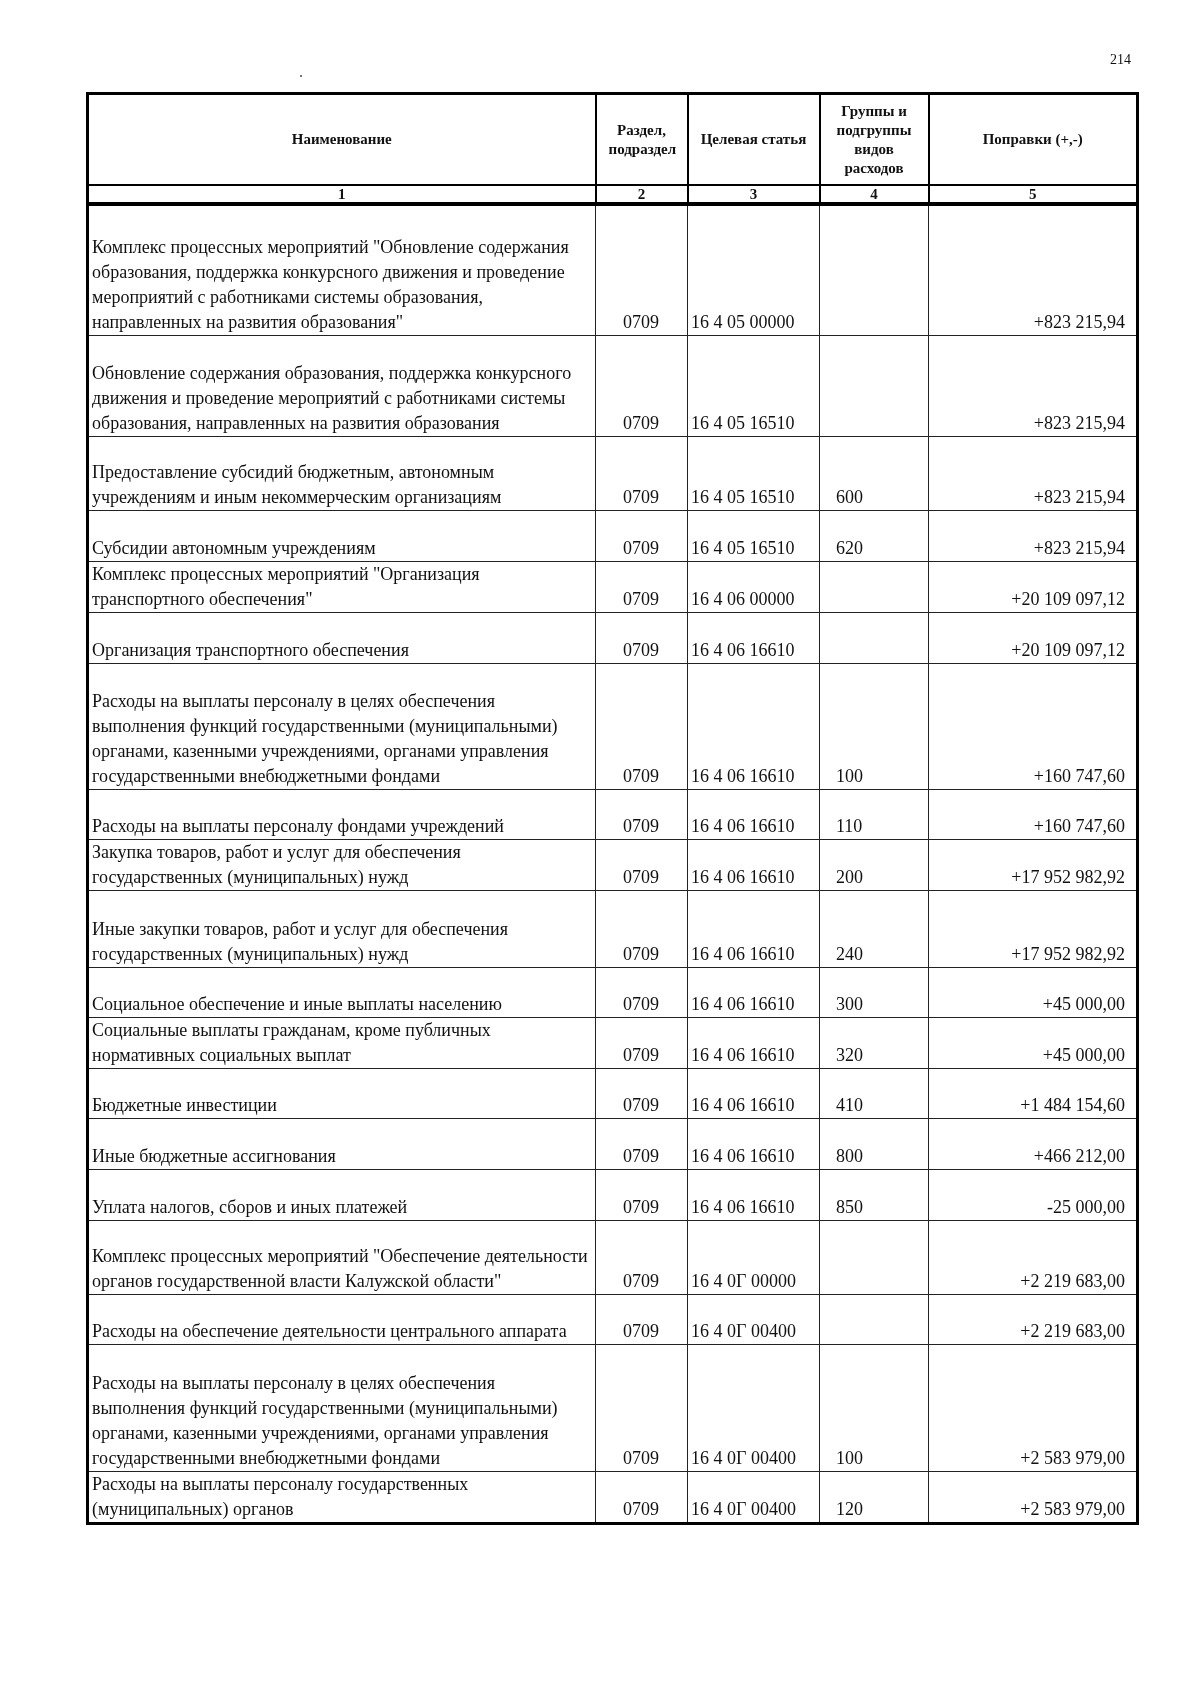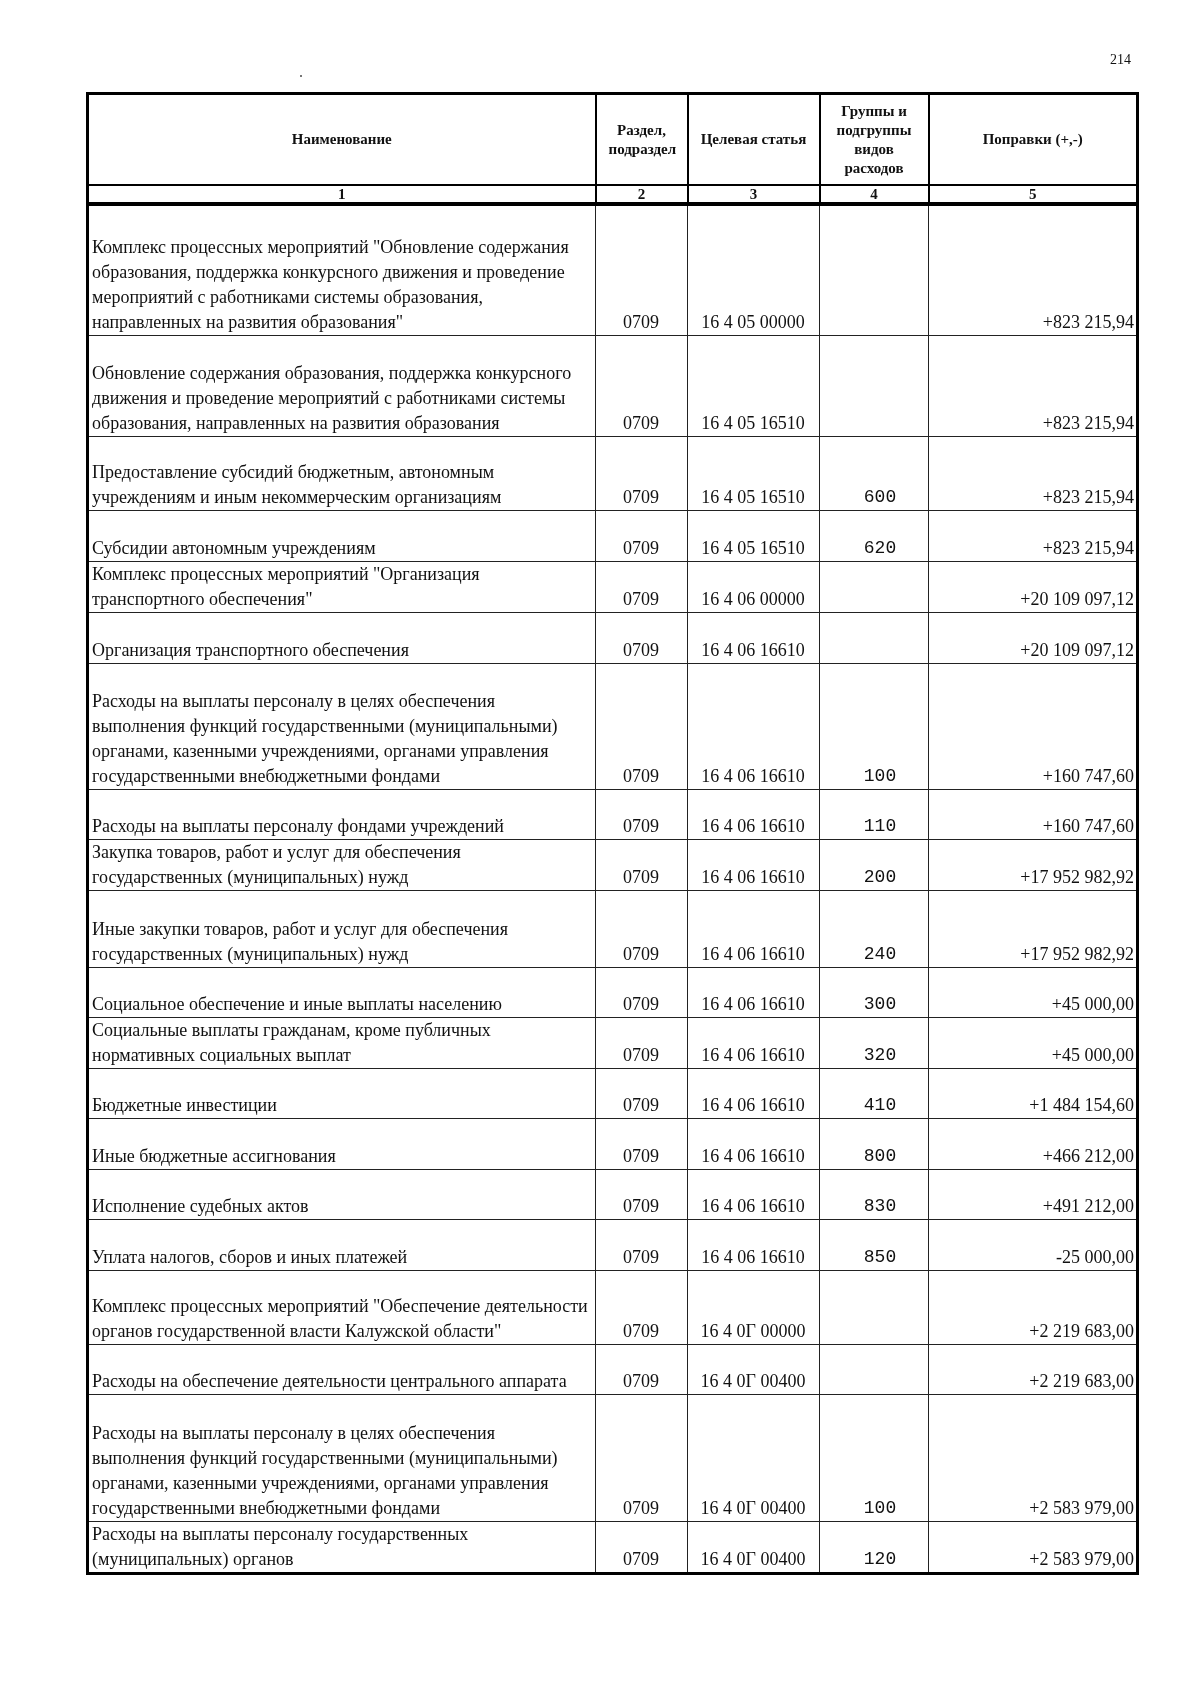"16 4 05 00000" td.target { text-align: center -> left }
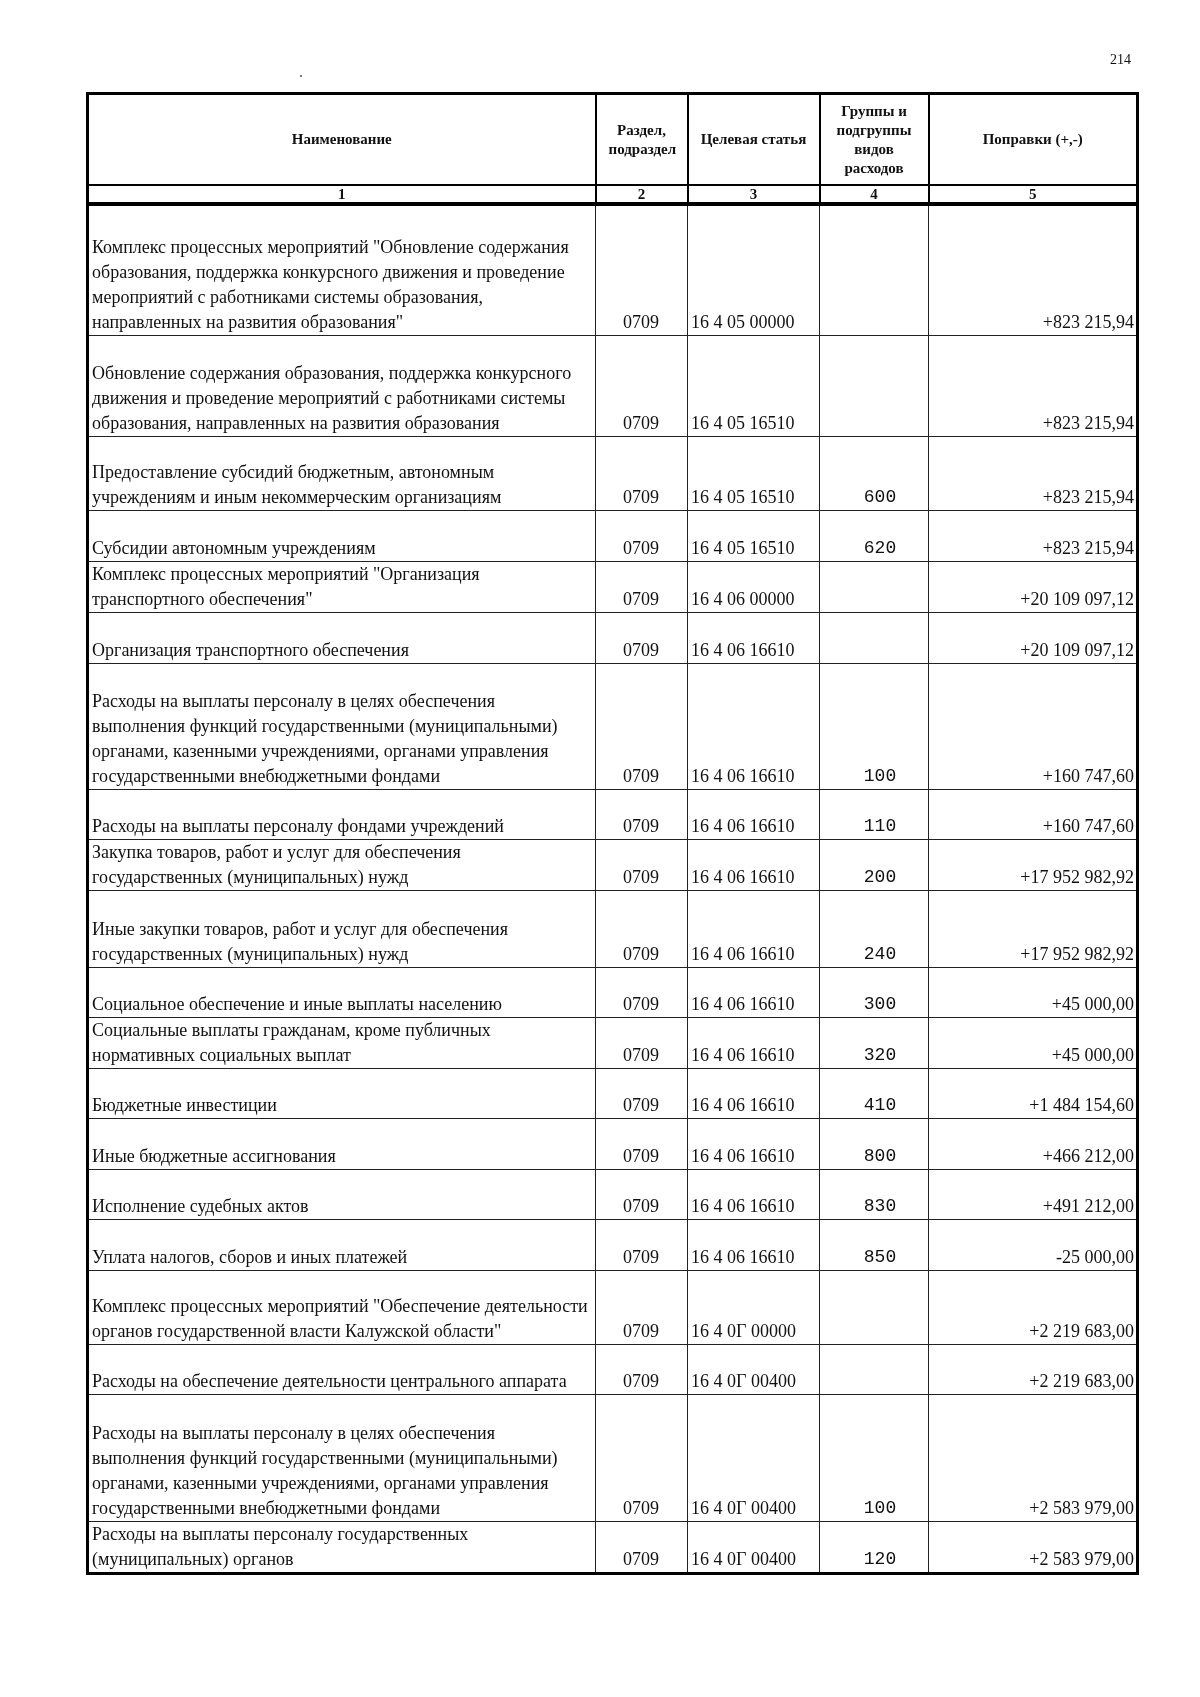"+823 215,94" td.amount { padding-right: 2px -> 11px }
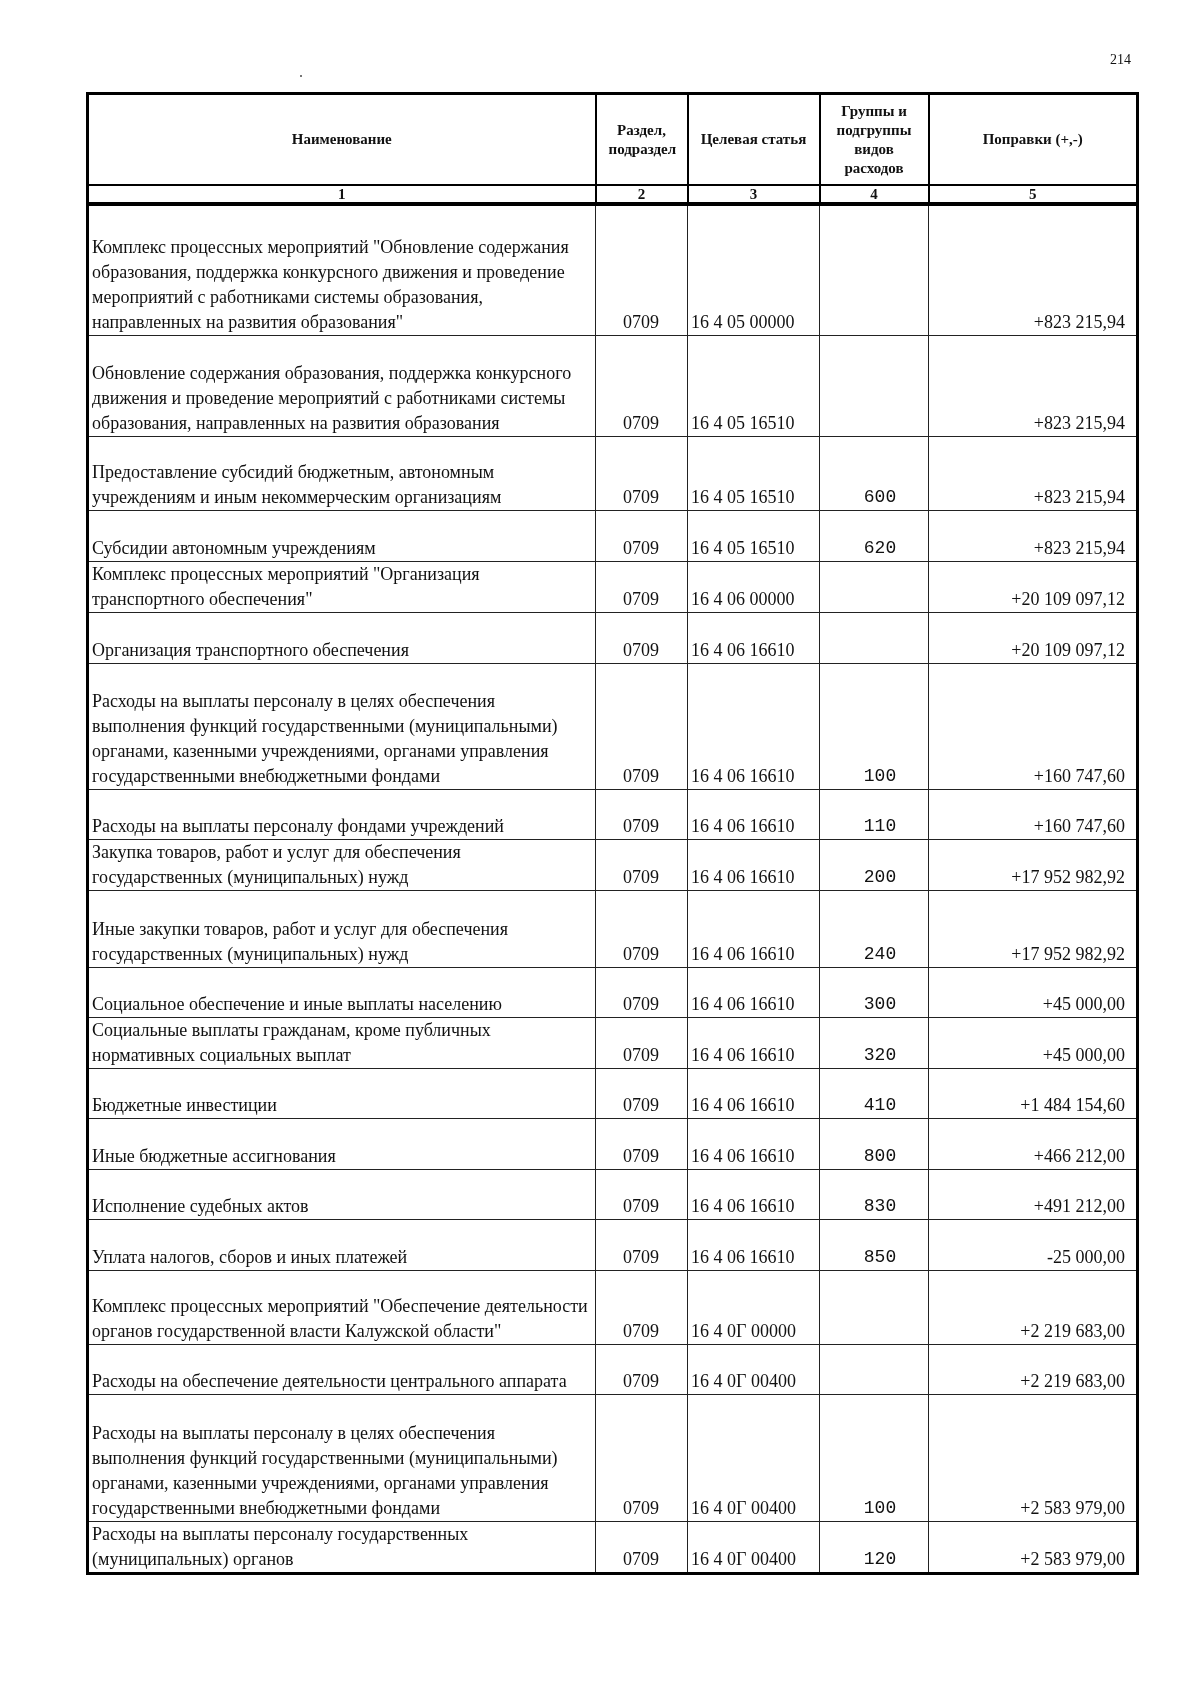"600" td.group { font-family: Liberation Mono, monospace -> none; text-align: center -> left }
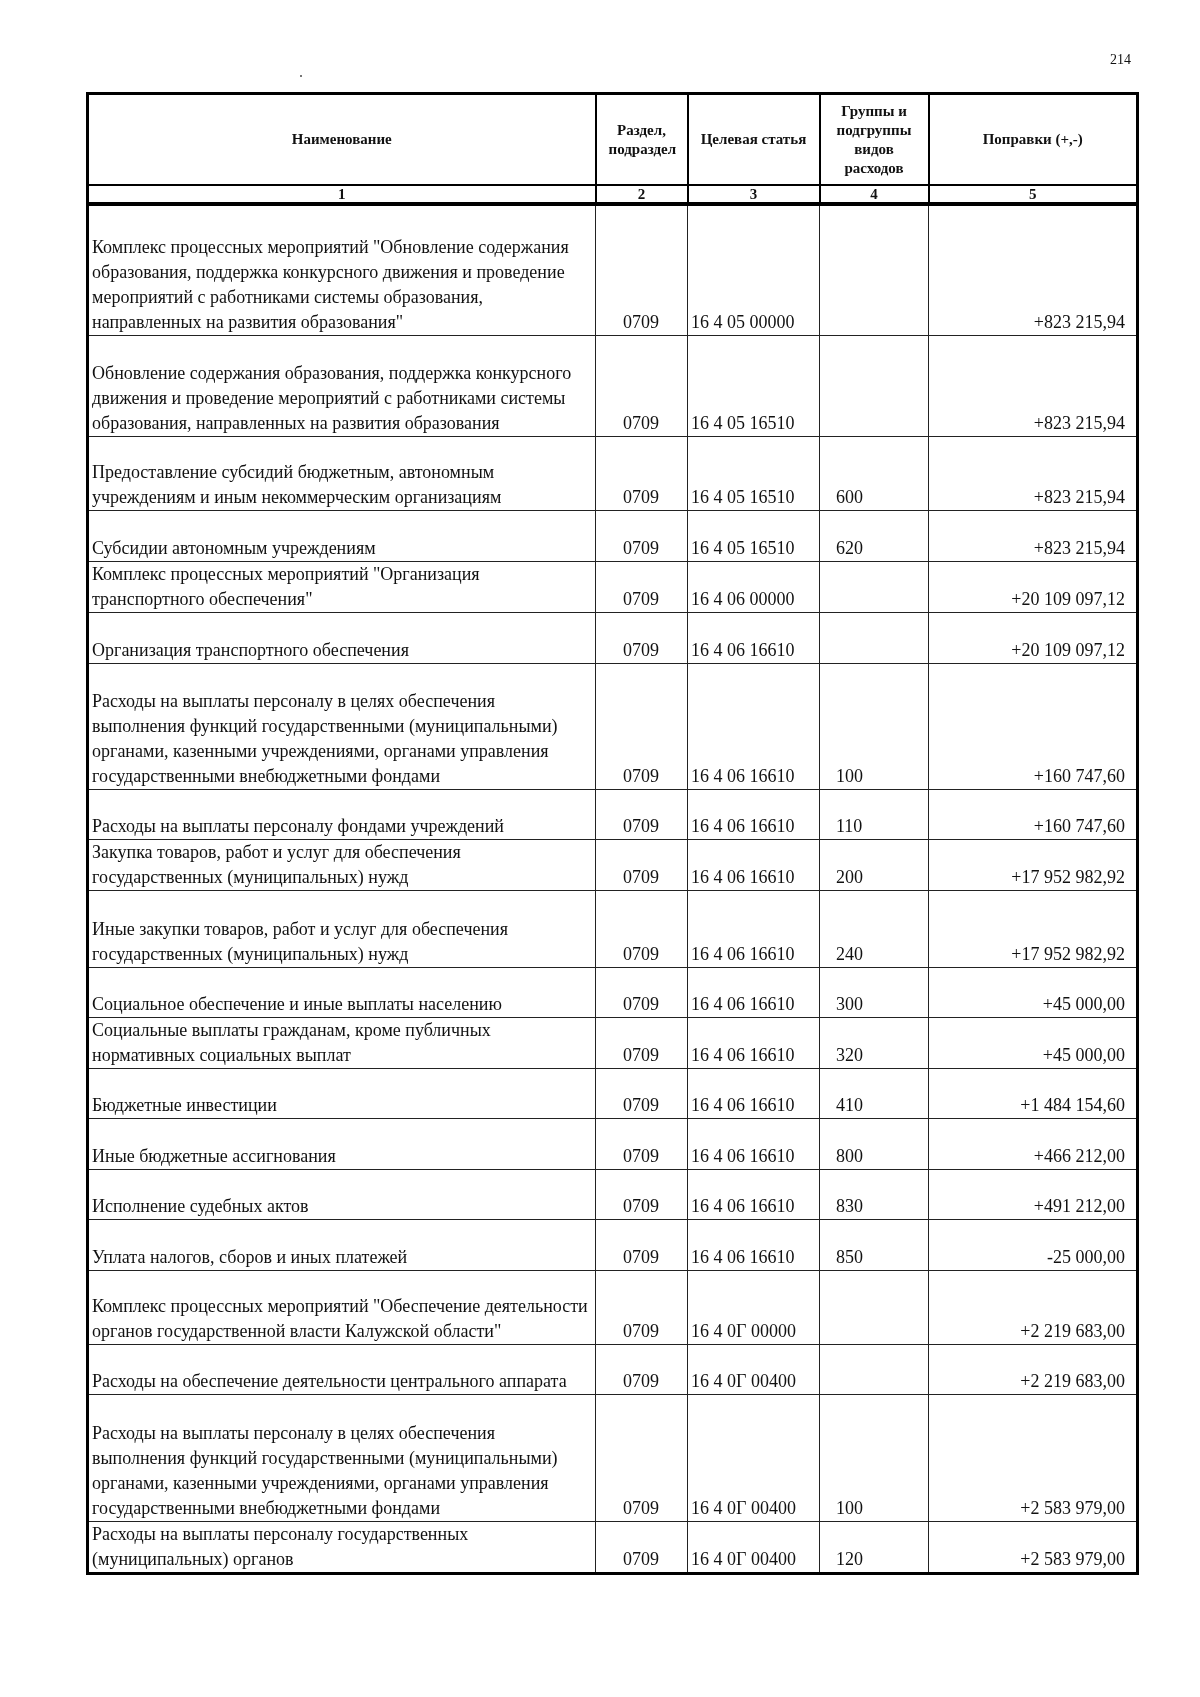"Исполнение судебных актов" tr { html: <tr> <td>Исполнение судебных актов</td> <td>0709</td> <td>16 4 06 16610</td> <td>830</td> <td>+491 212,00</td> </tr> -> none }
